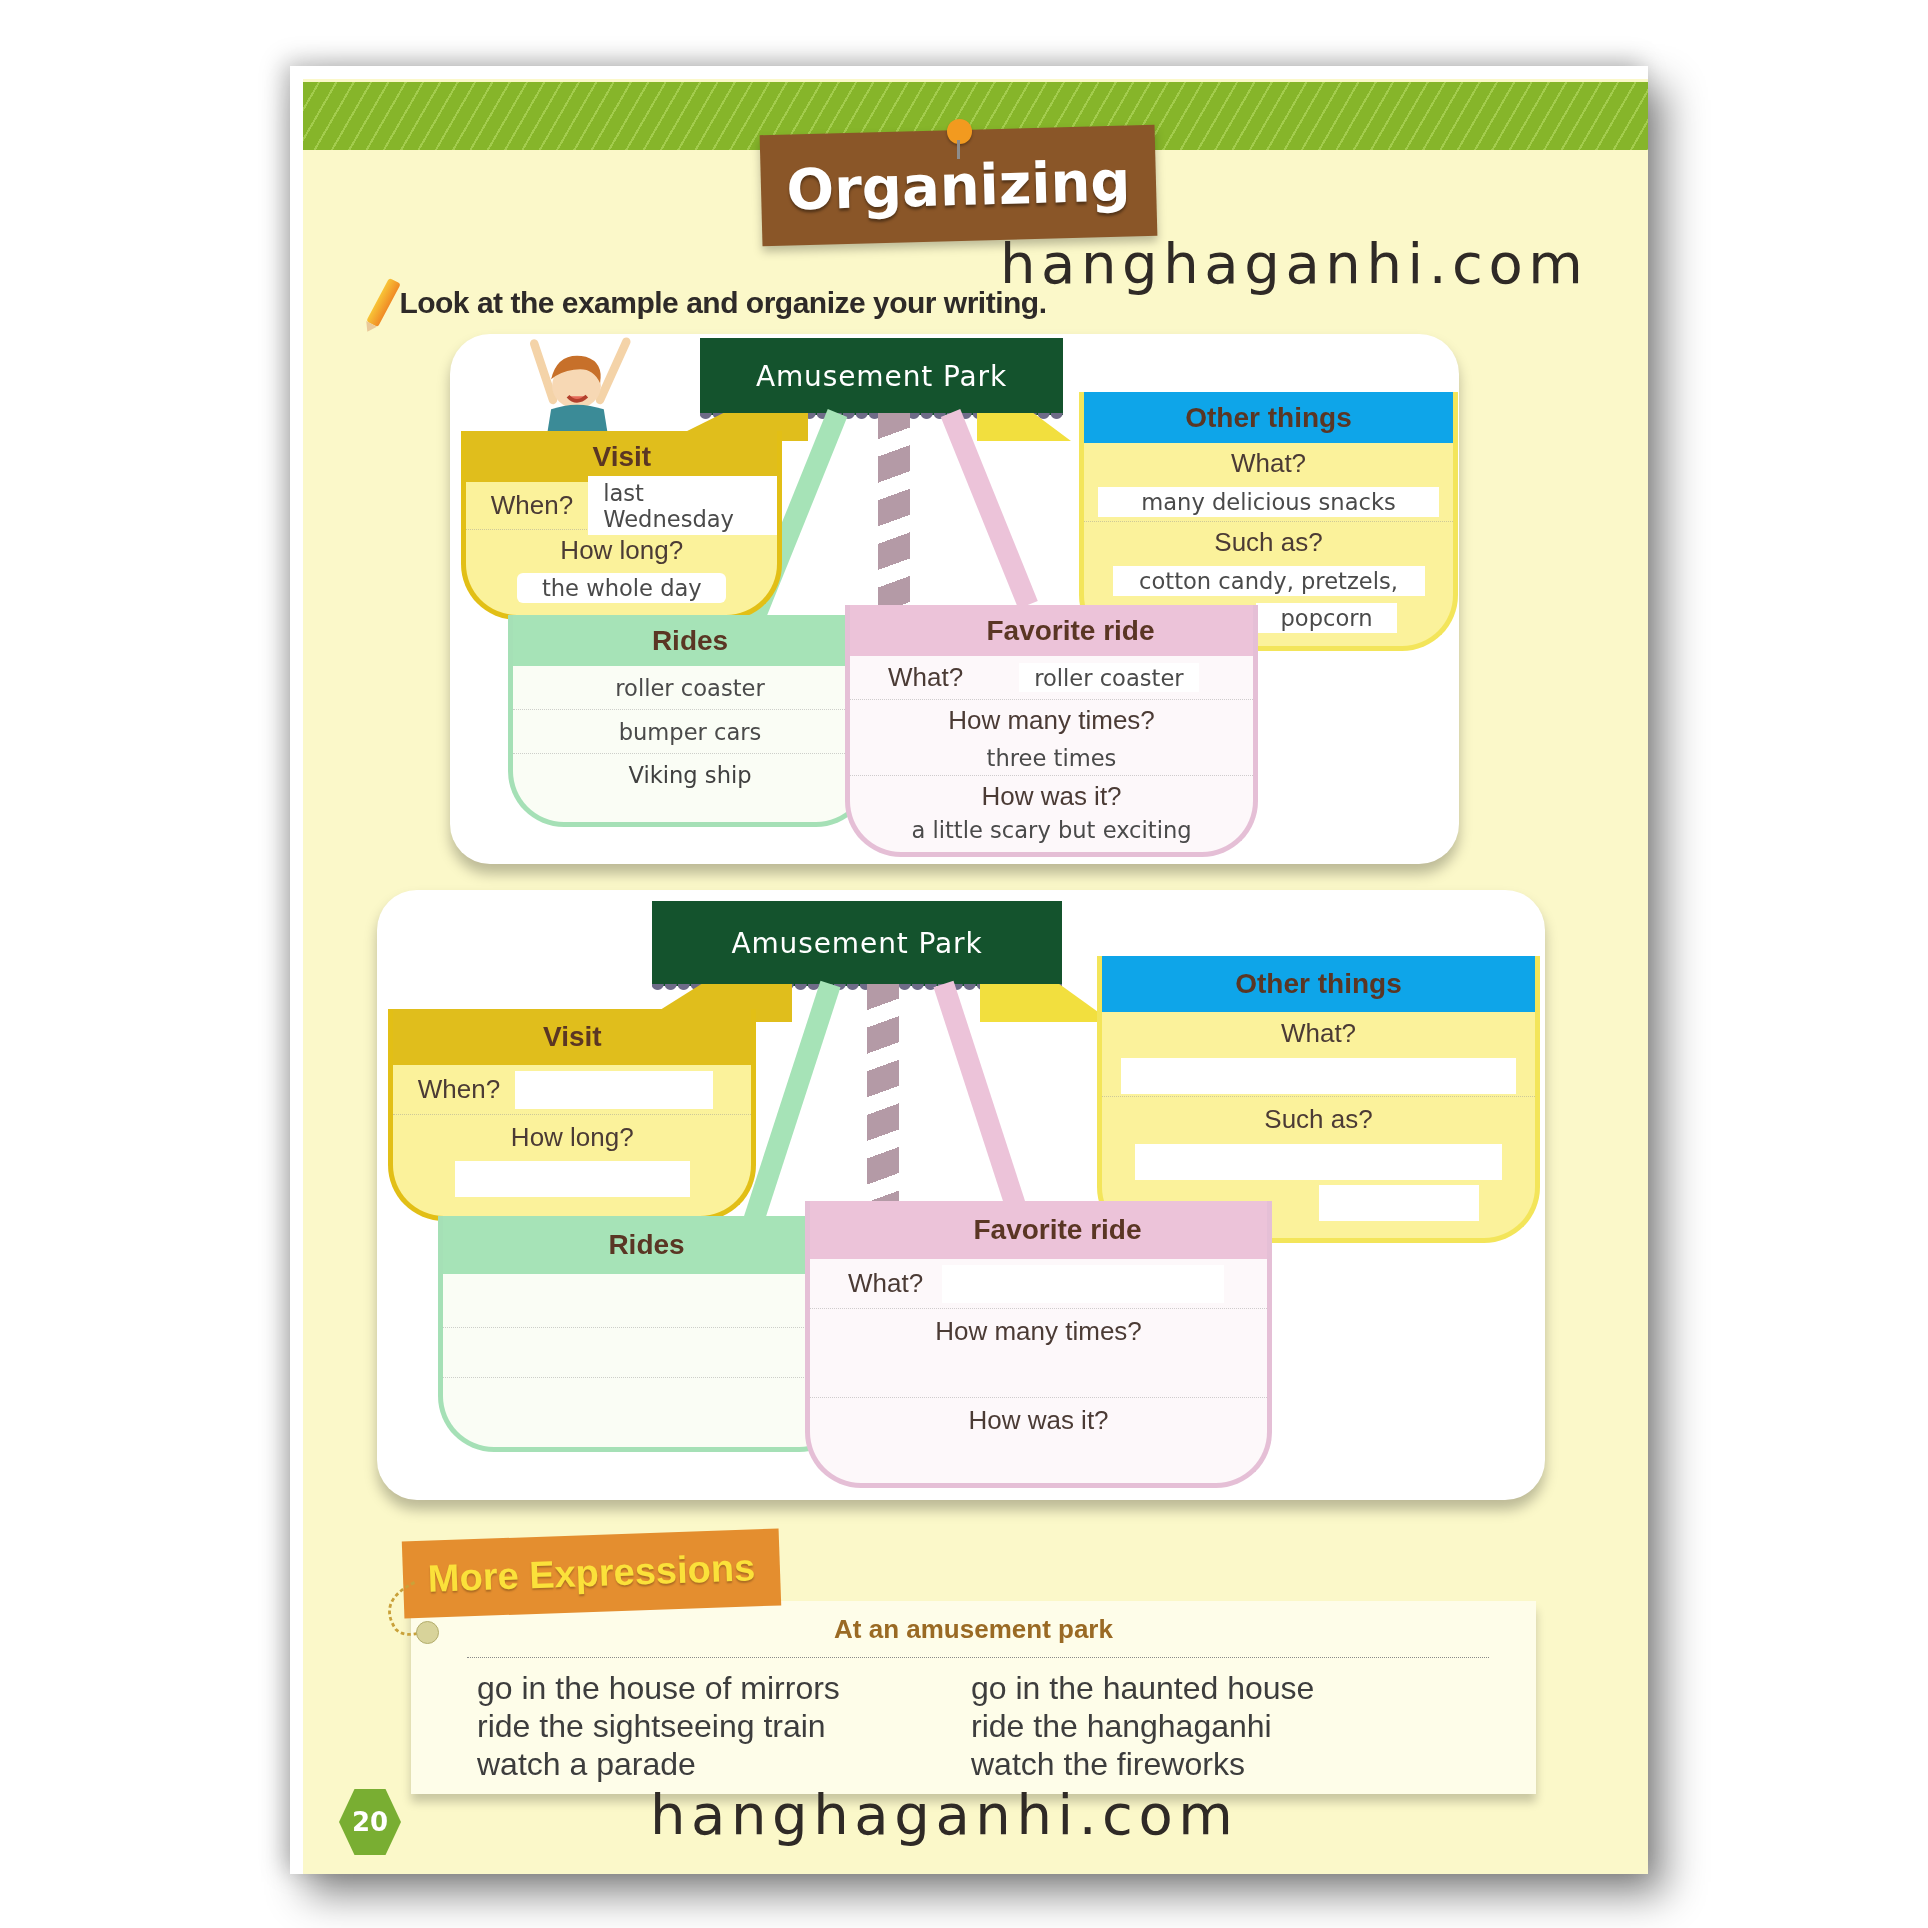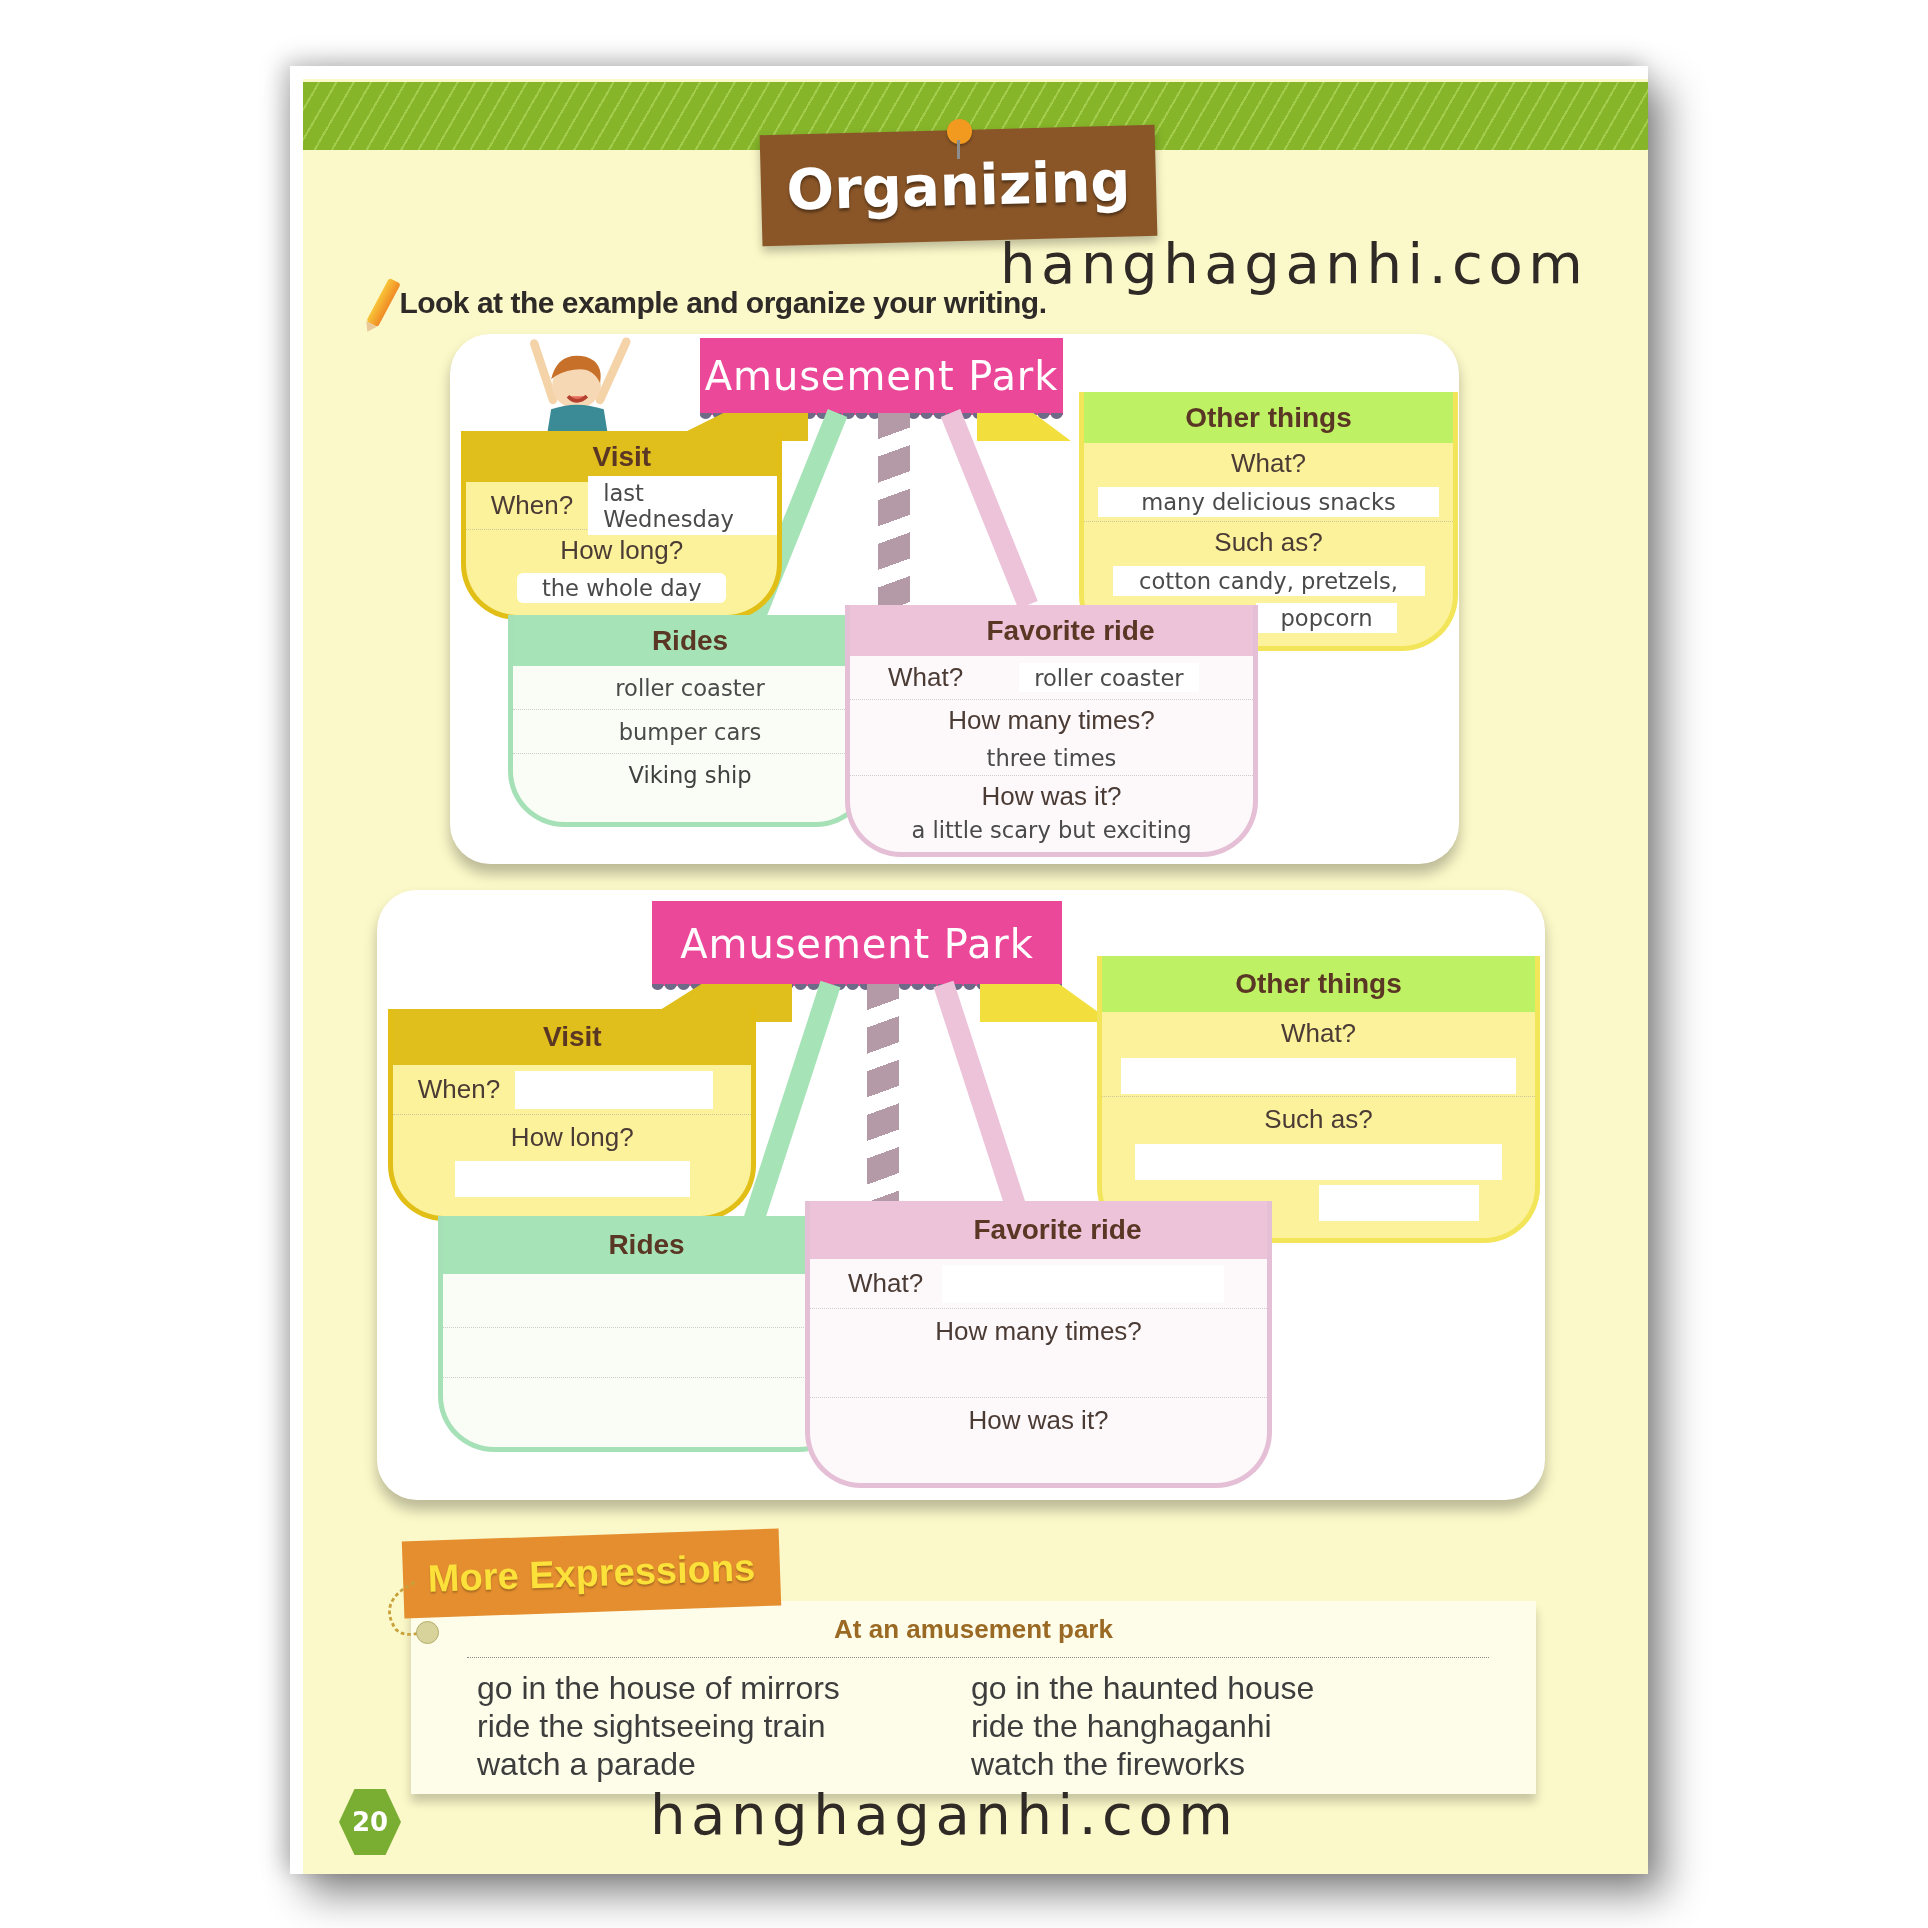"Amusement Park" .banner { background: #ec4899 -> #14532d; font-size: 40px -> 28px }
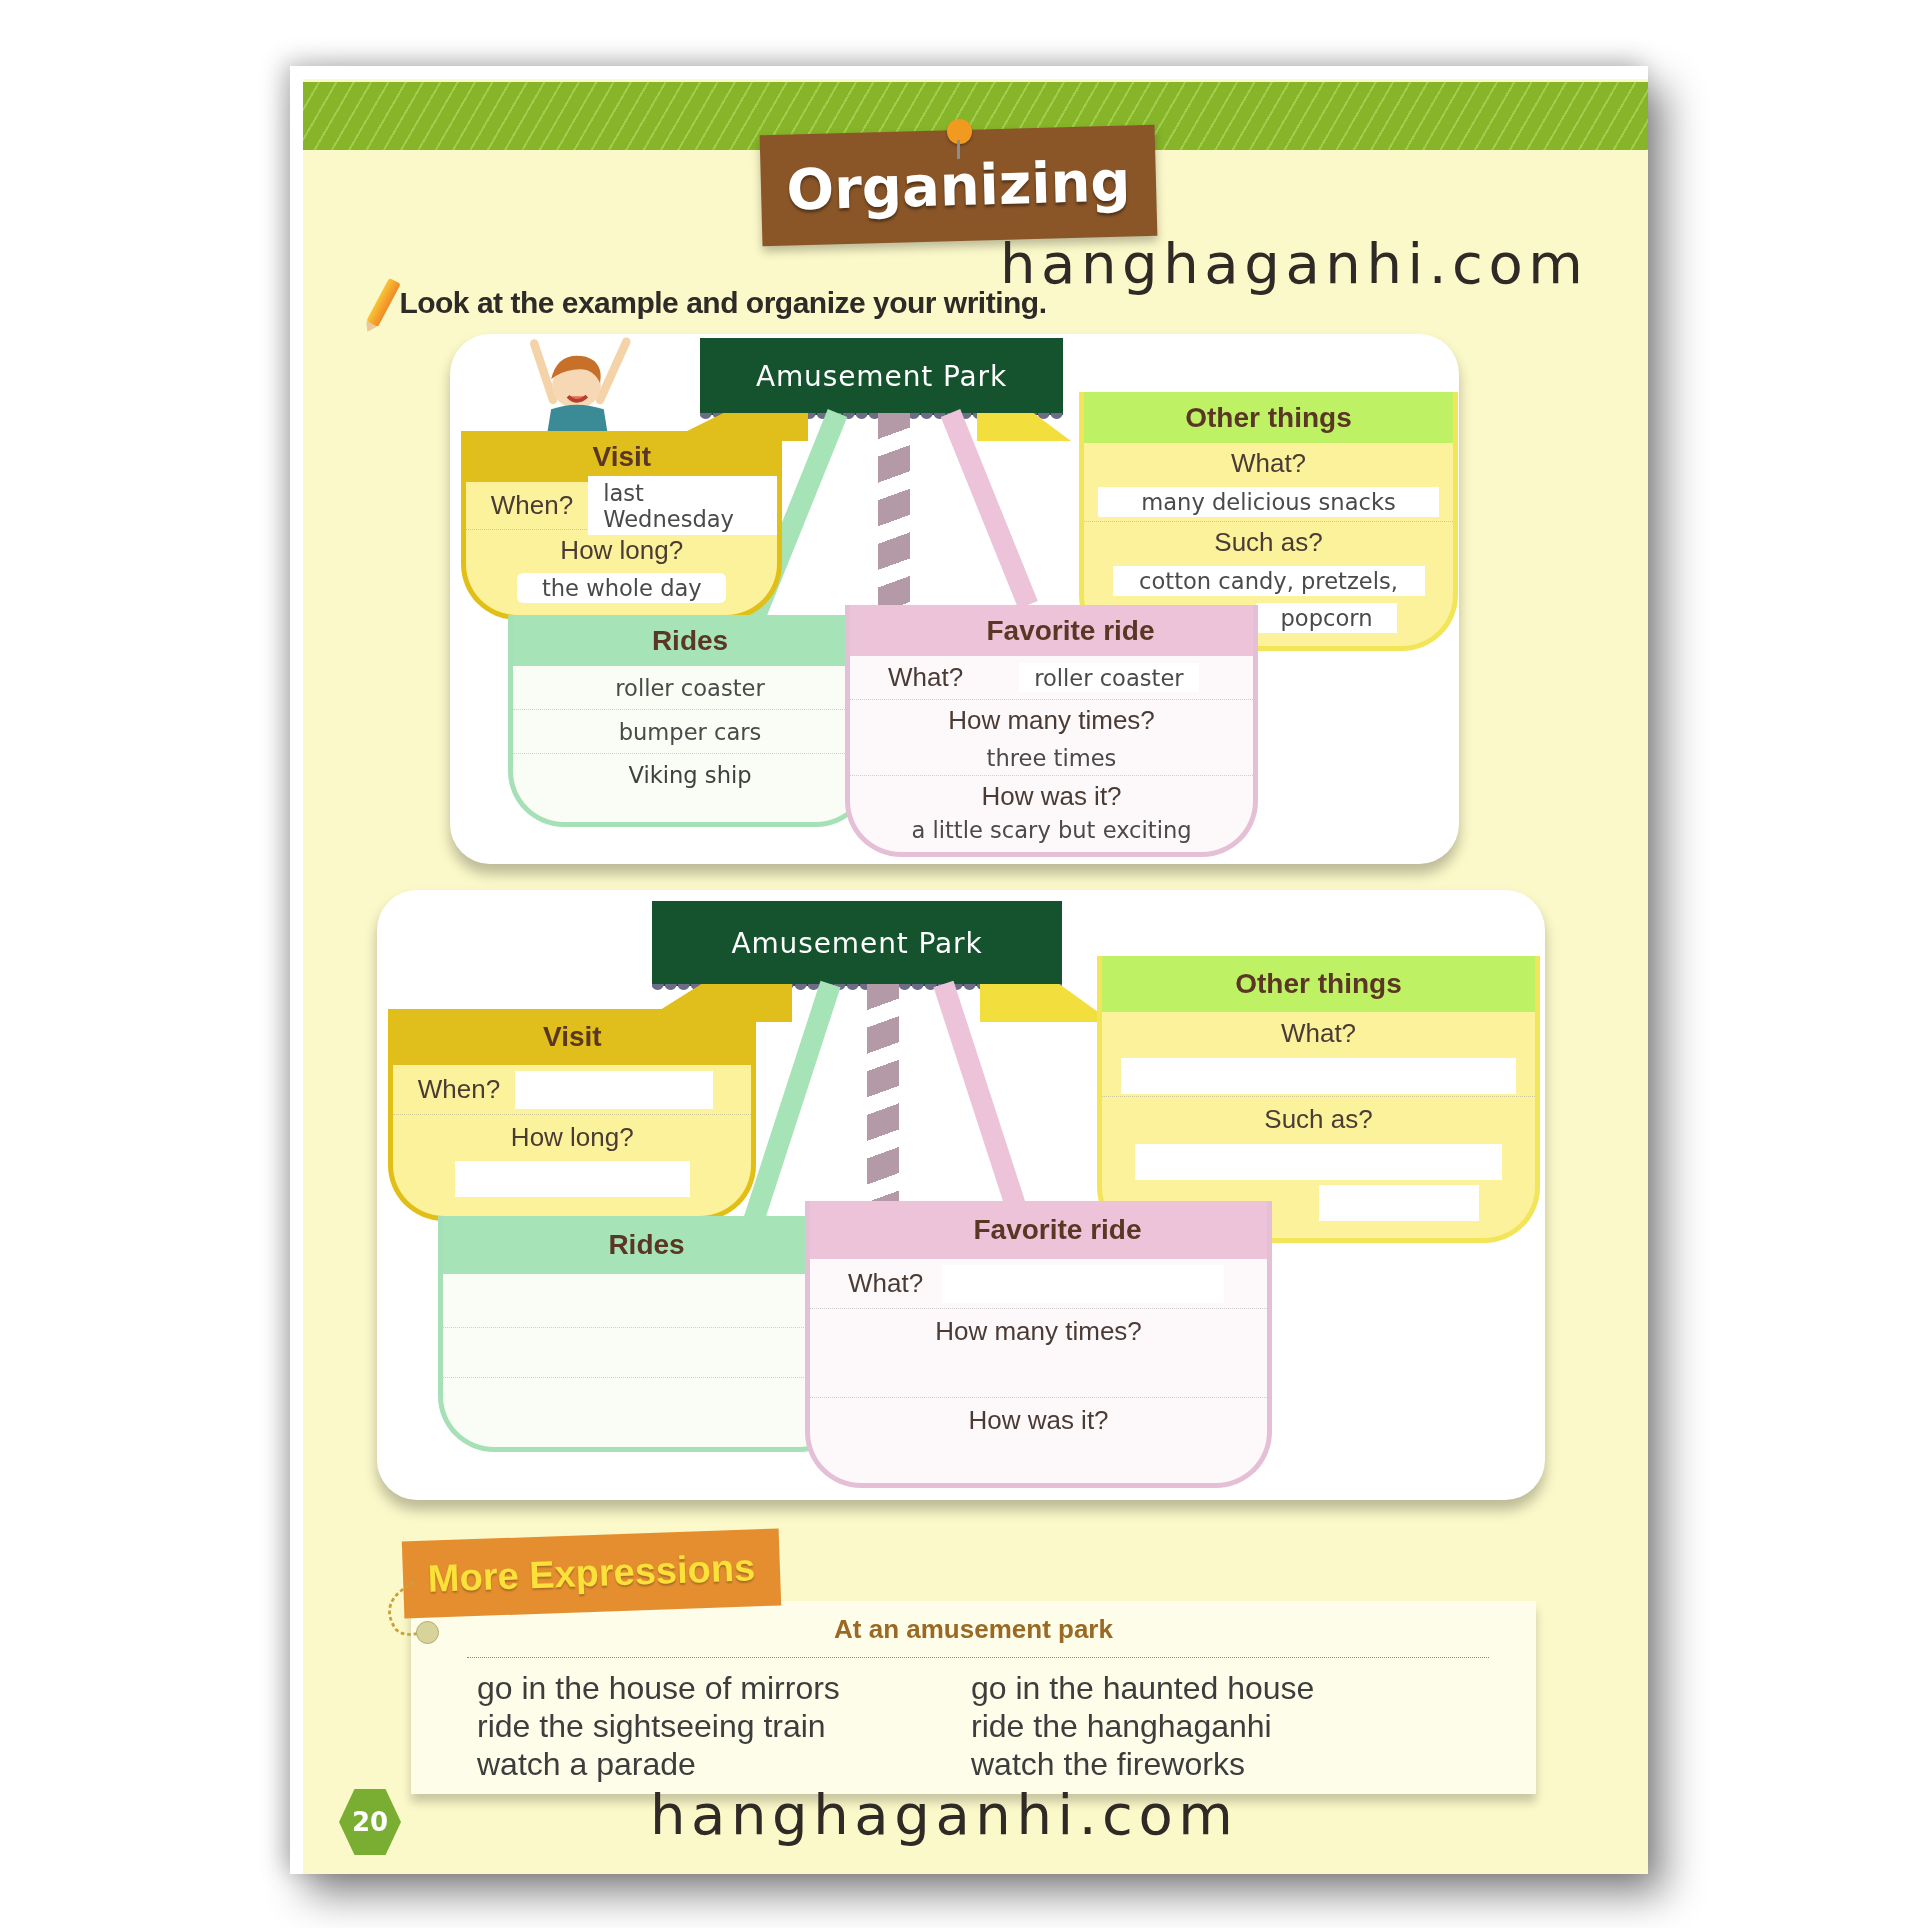"Other things" .other .hd { background: #bef264 -> #0ea5e9 }
